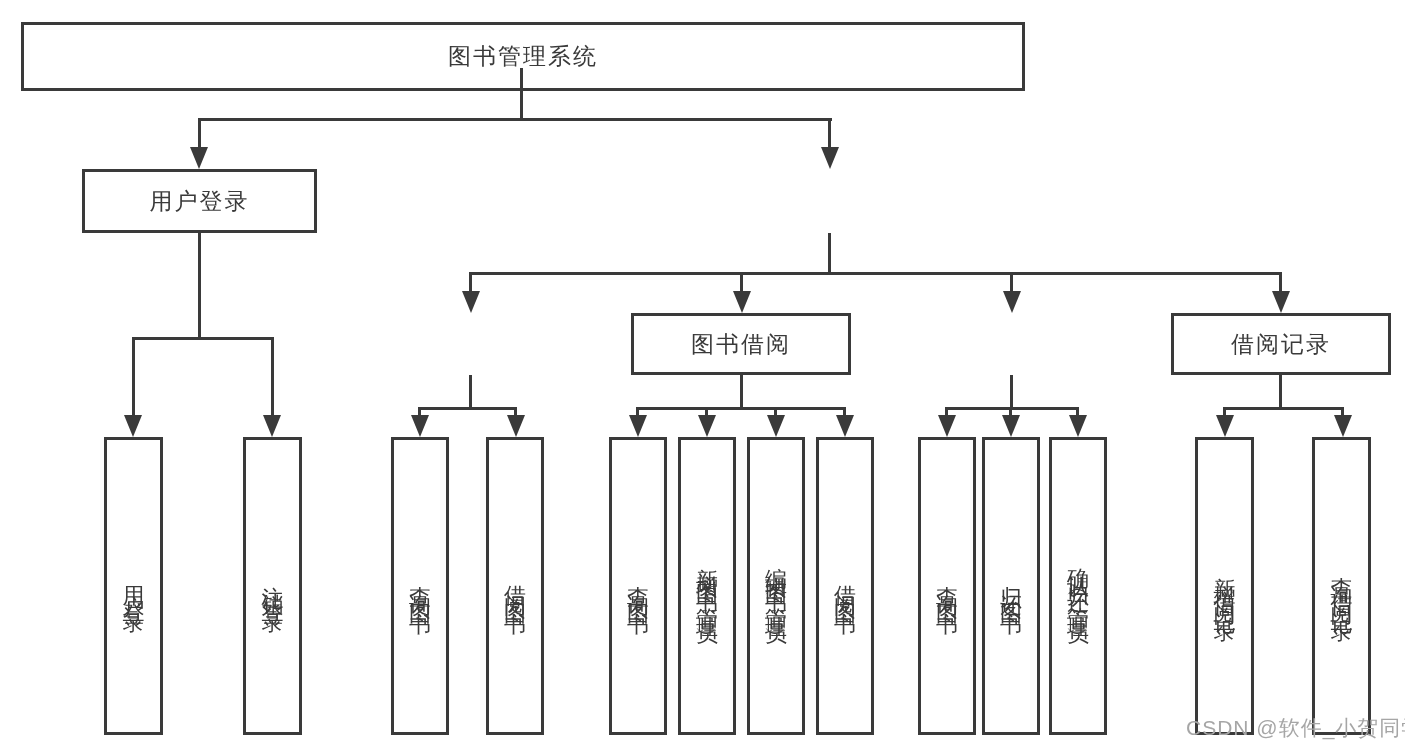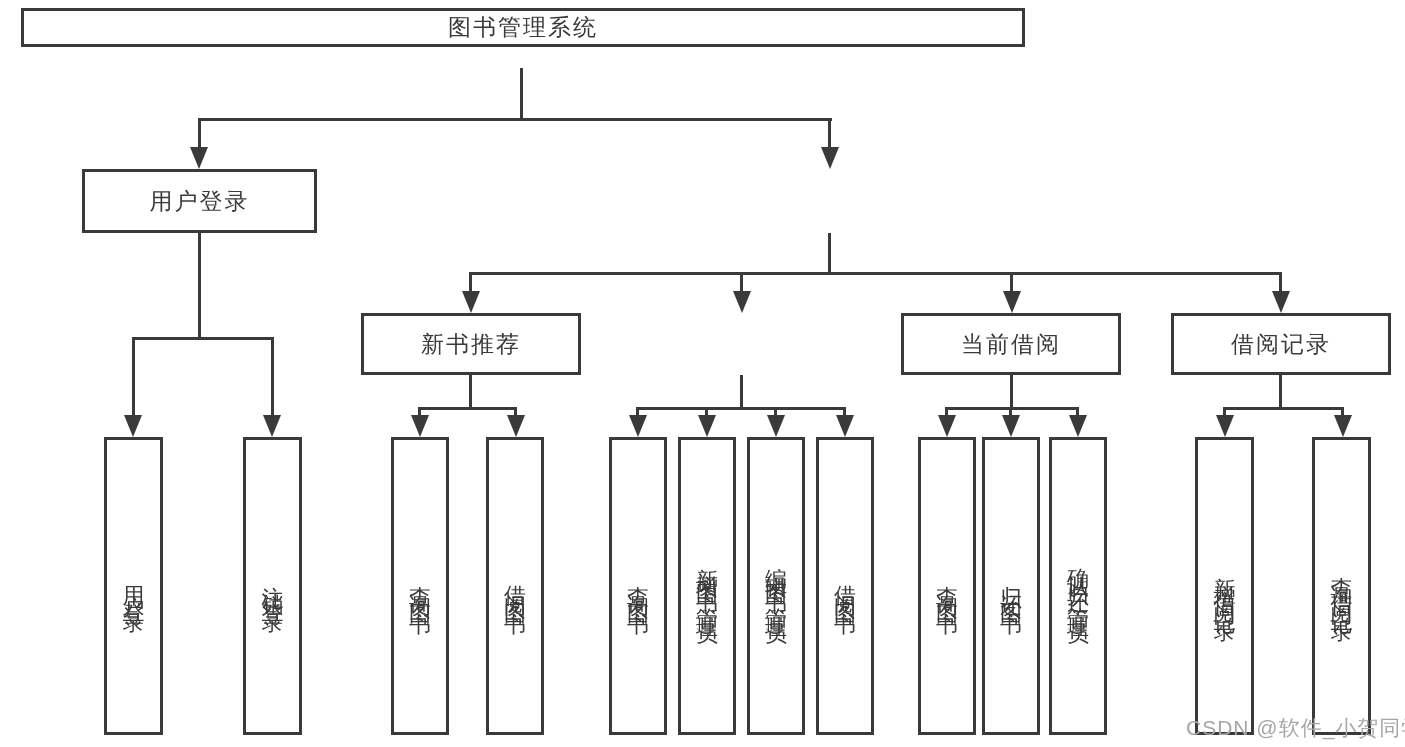"图书管理系统" div.node { height: 39px -> 69px; top: 8px -> 22px }
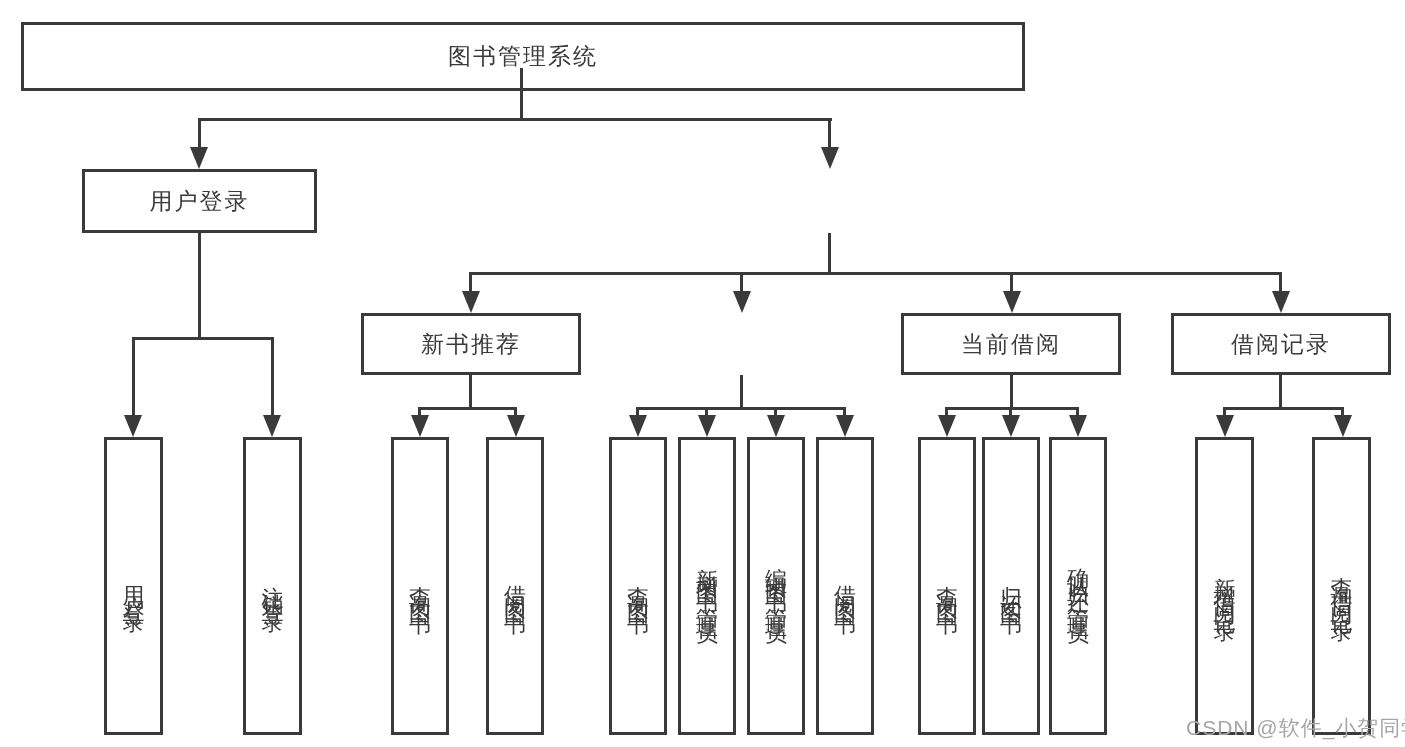"新书推荐" div.node { html: <div> <span>新书推荐</span> </div> -> none }
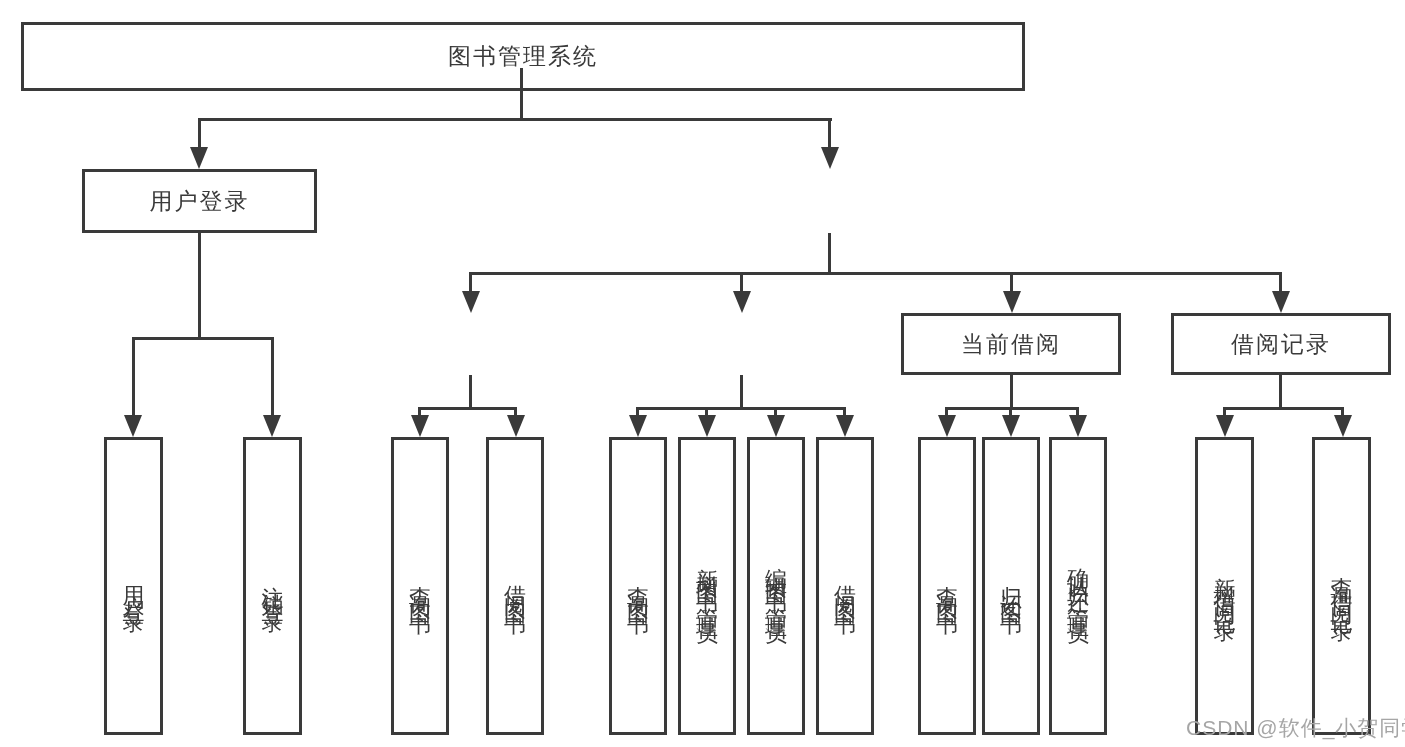"图书借阅" div.node { html: none -> <div> <span>图书借阅</span> </div> }
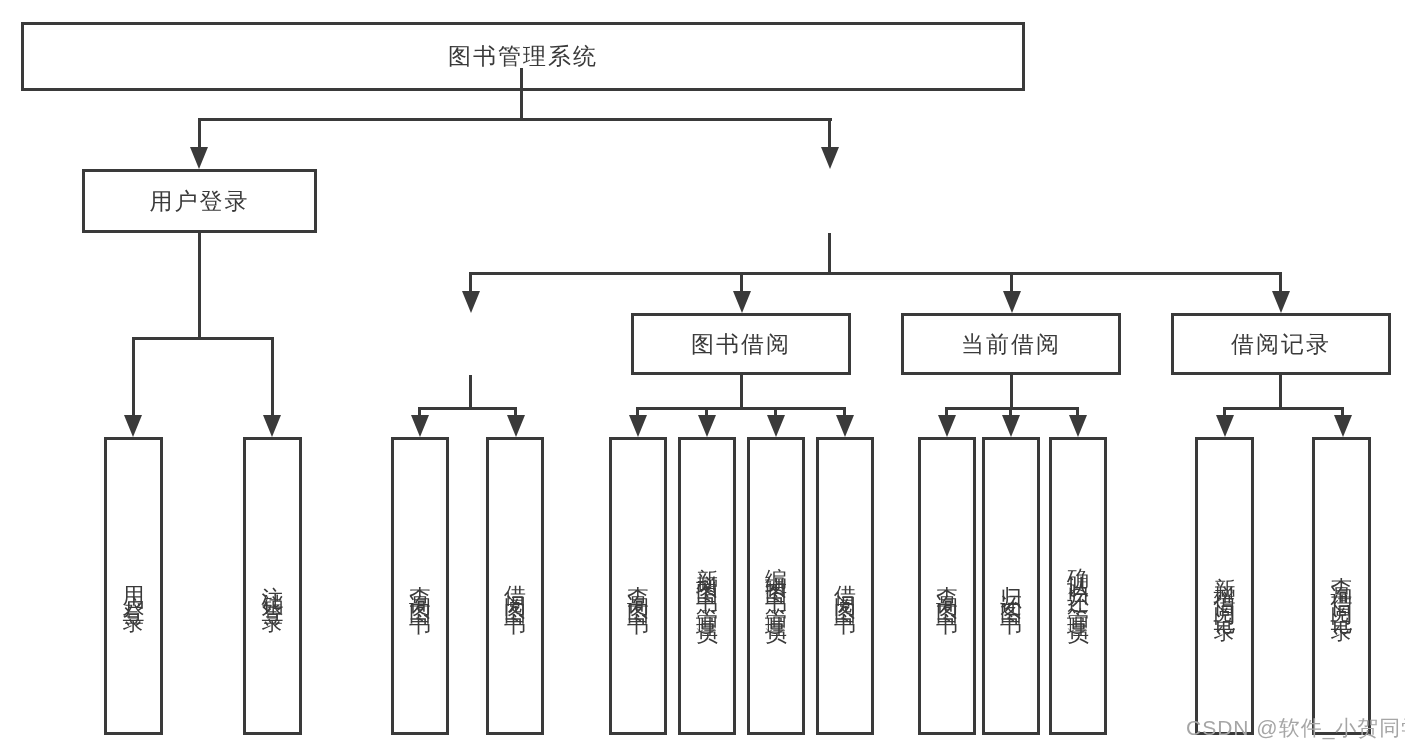"当前借阅" div.node { html: <div> <span>当前借阅</span> </div> -> none }
